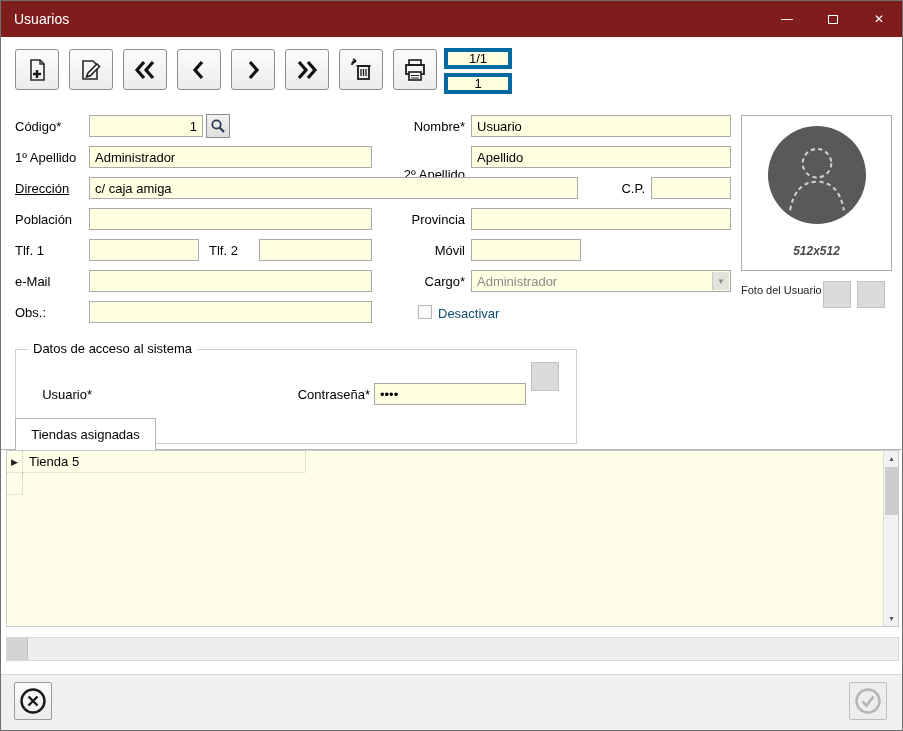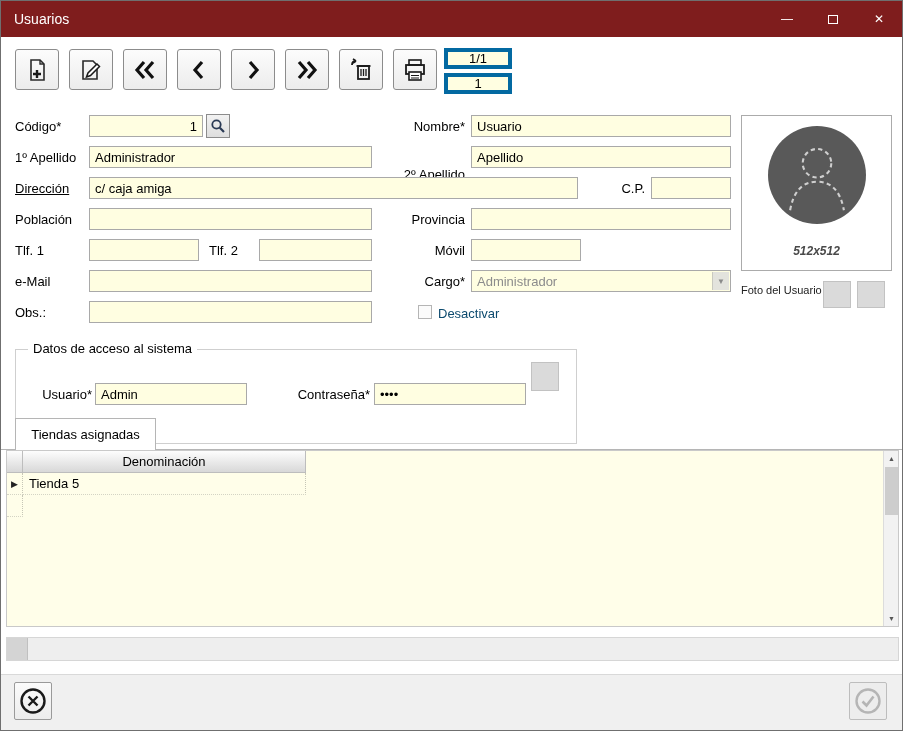"Admin" div.field { html: <div>Admin</div> -> none }
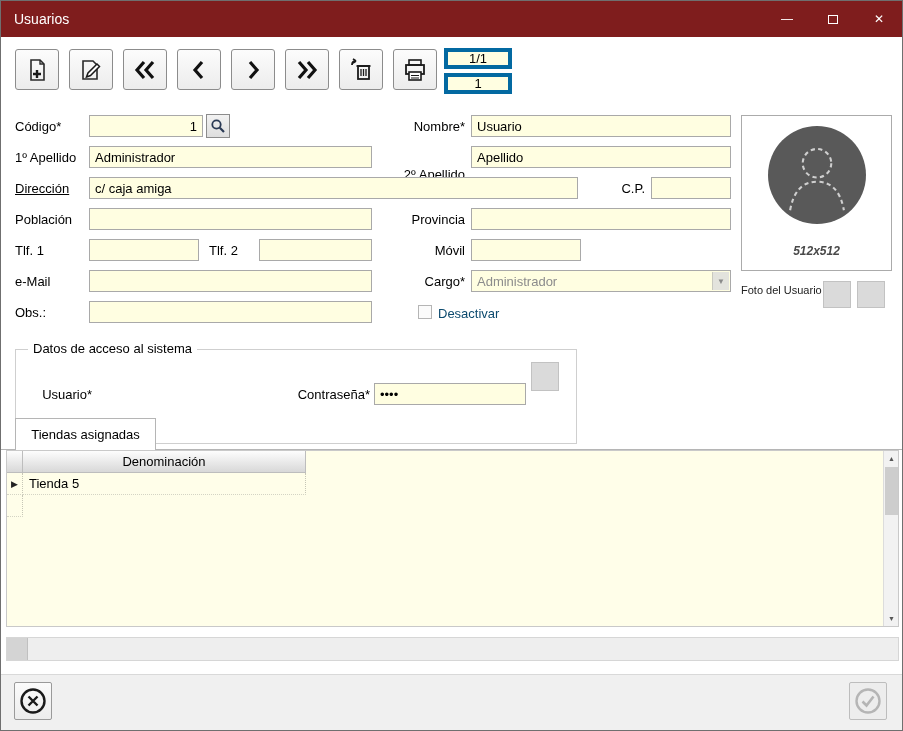"Denominación" div.grid-header { html: <div> <div></div> <div>Denominación</div> </div> -> none }
